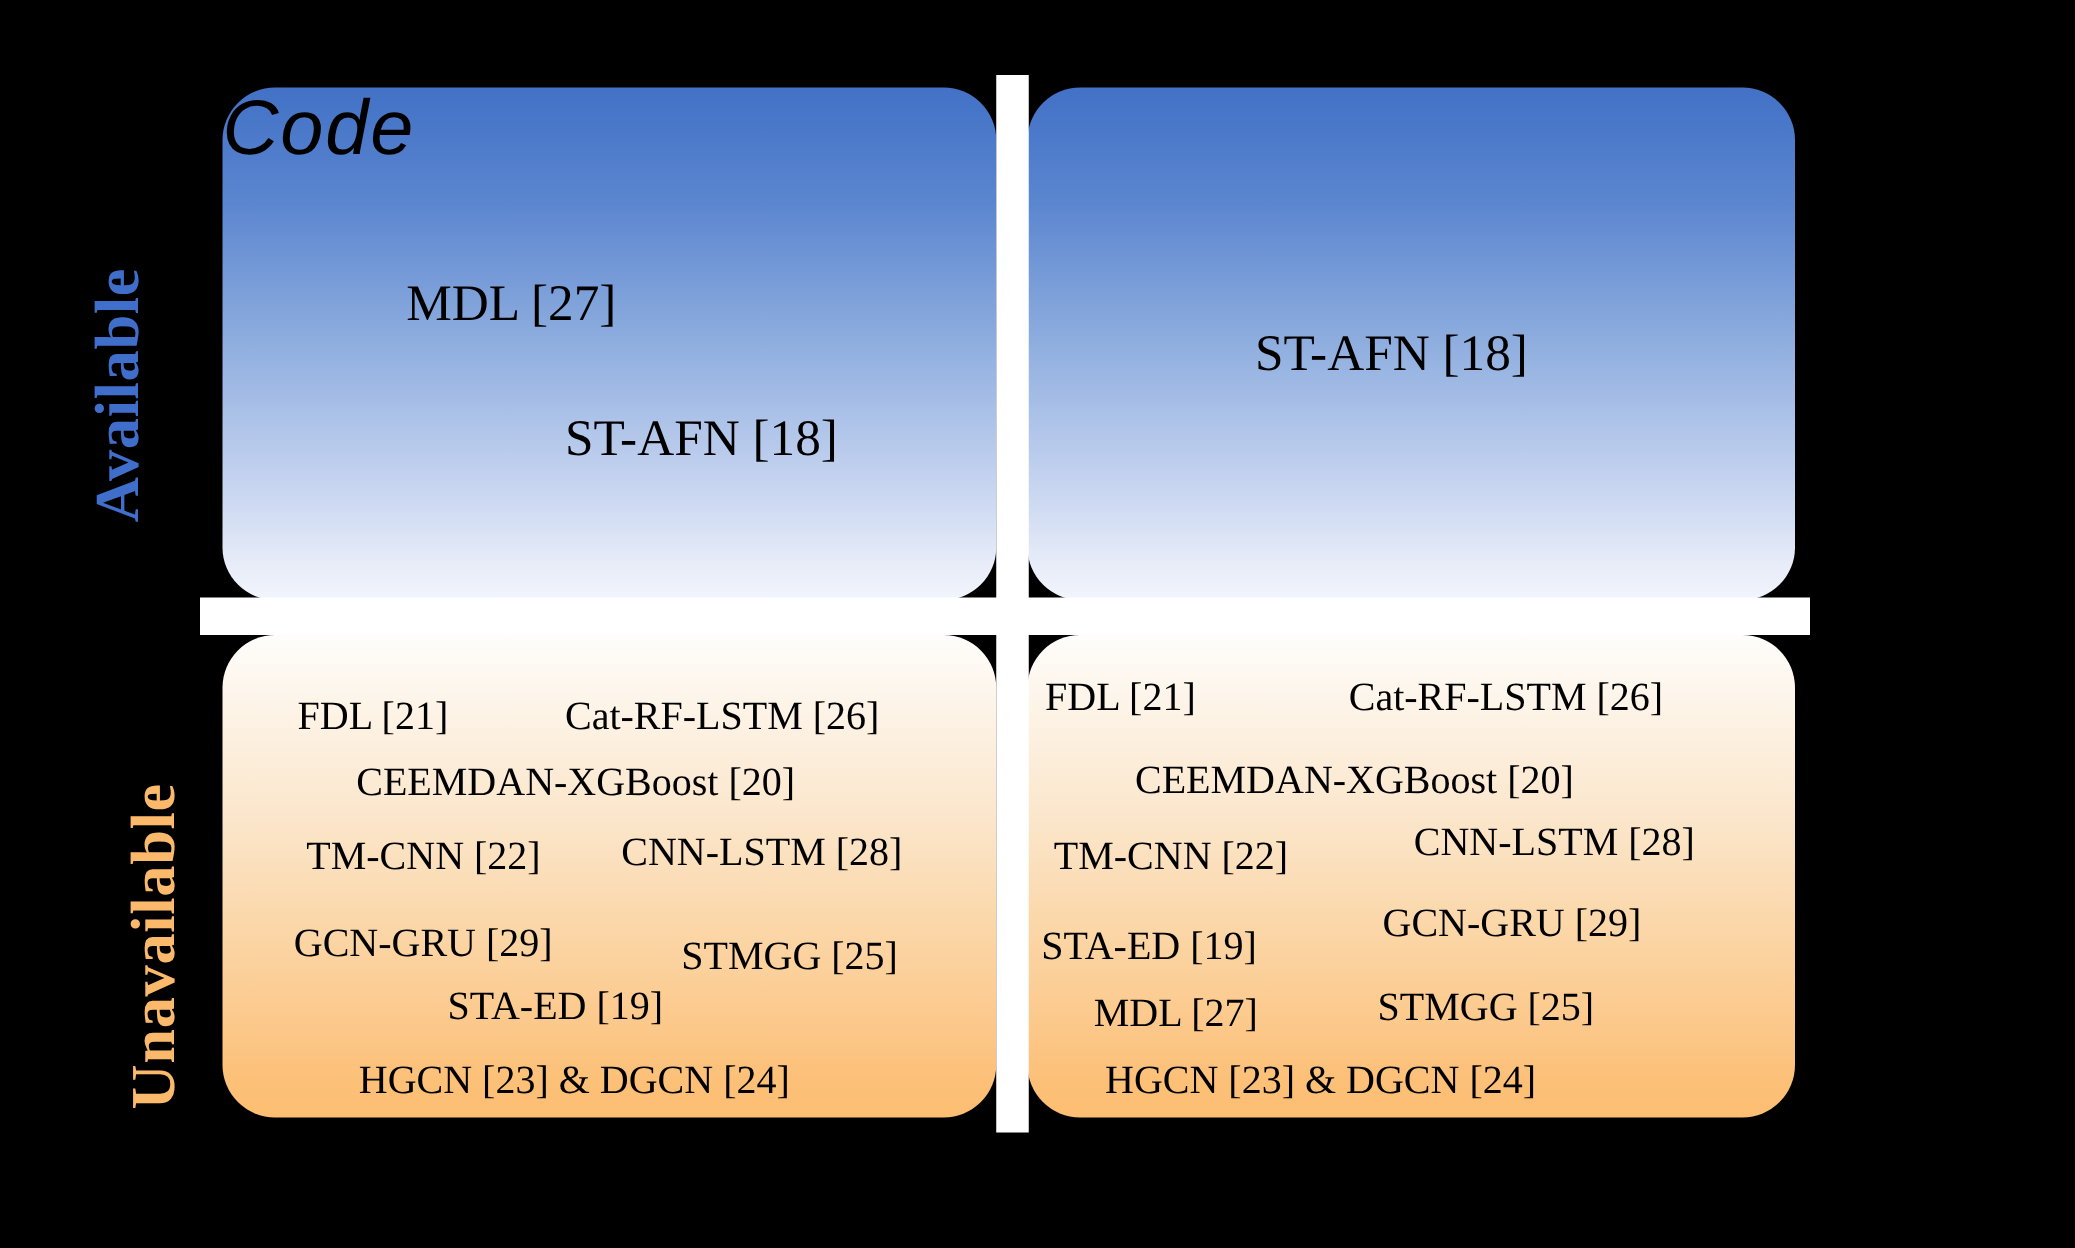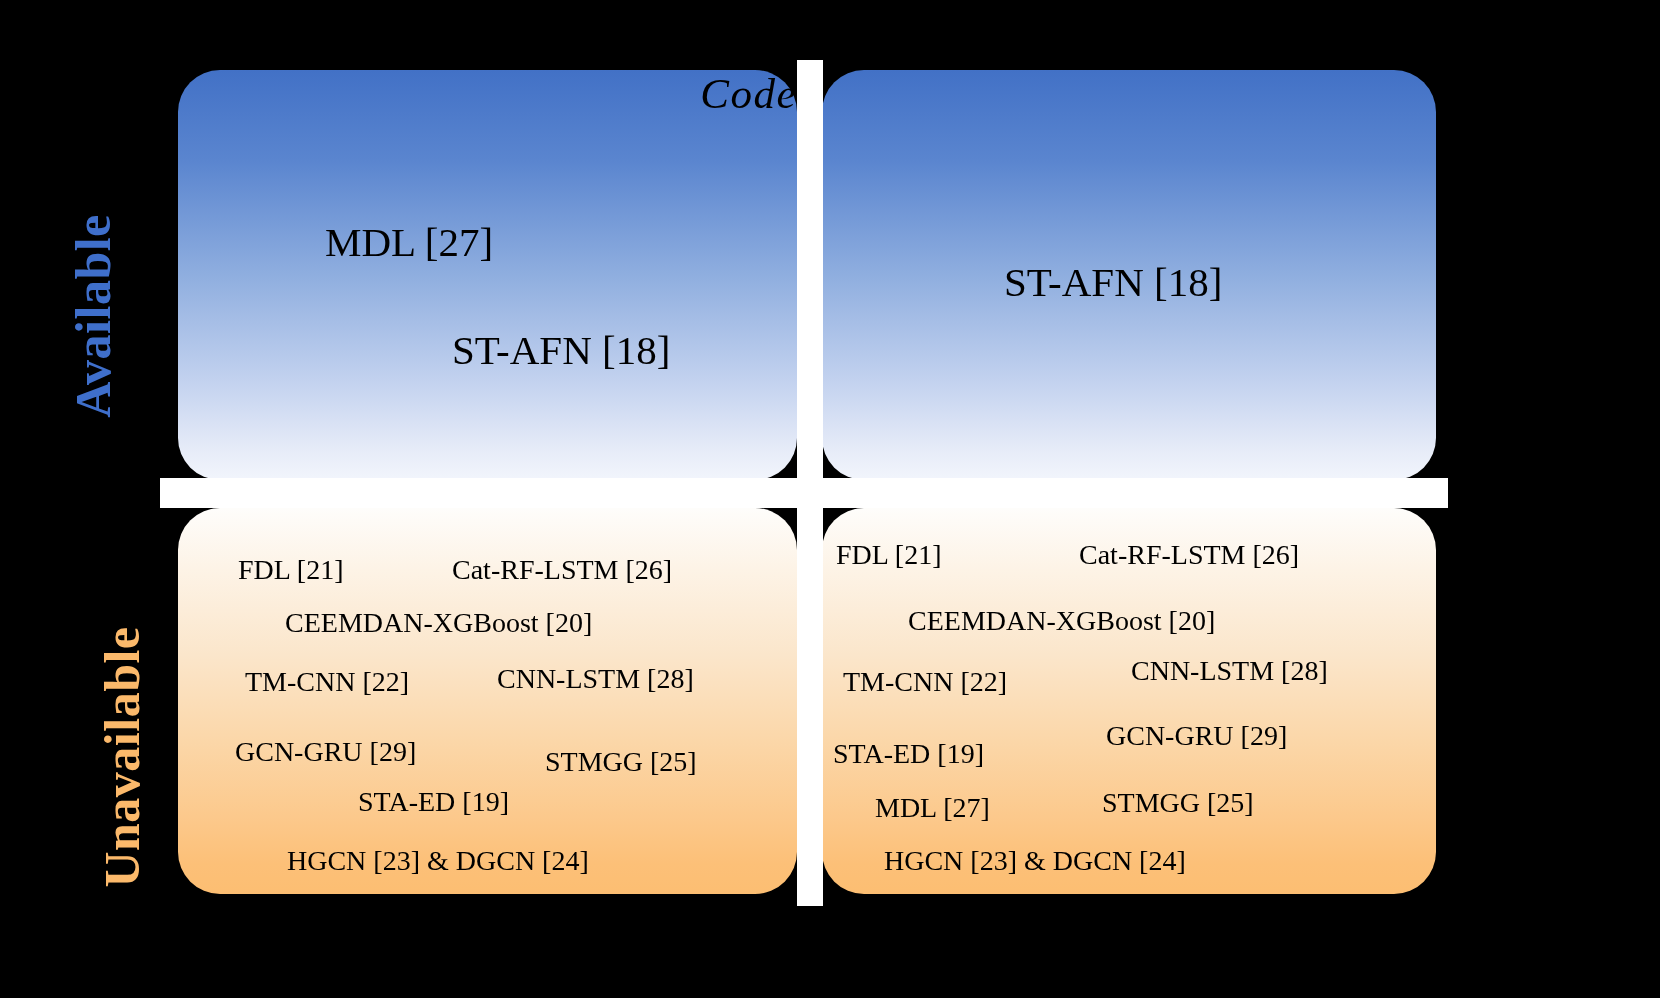"Code" .col-header { font-family: Liberation Serif, serif -> Liberation Sans, sans-serif; font-size: 43px -> 62px; text-align: right -> left }
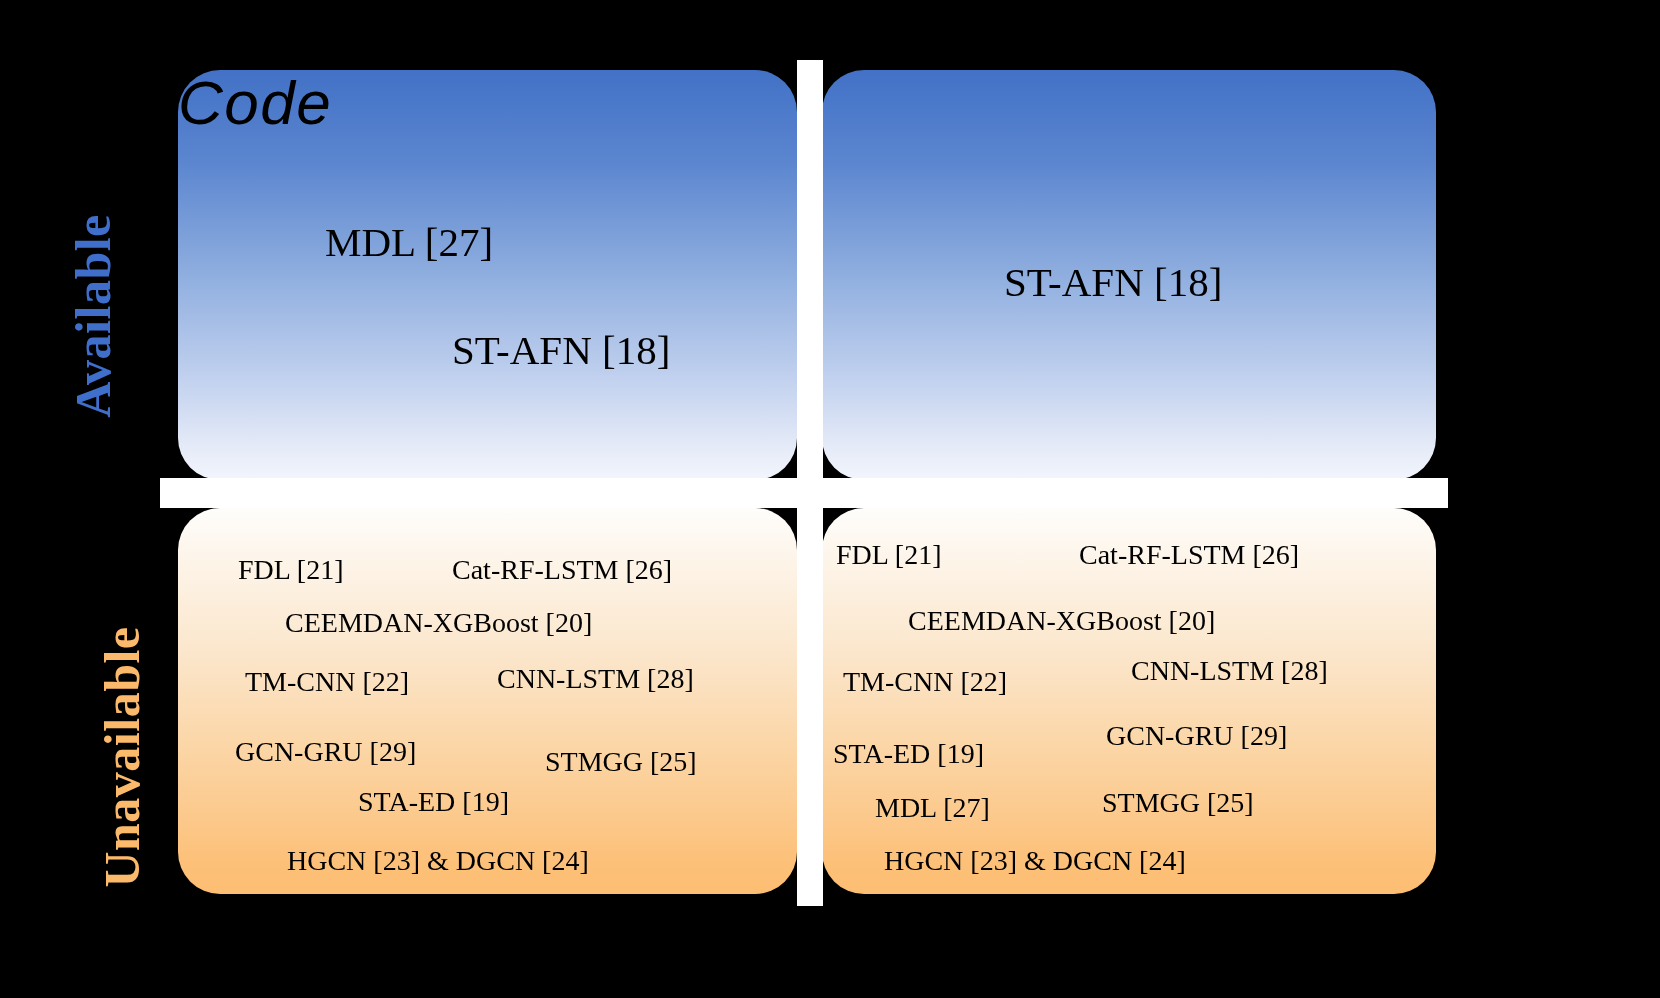"FDL [21]" .entry { font-size: 28px -> 32px }
